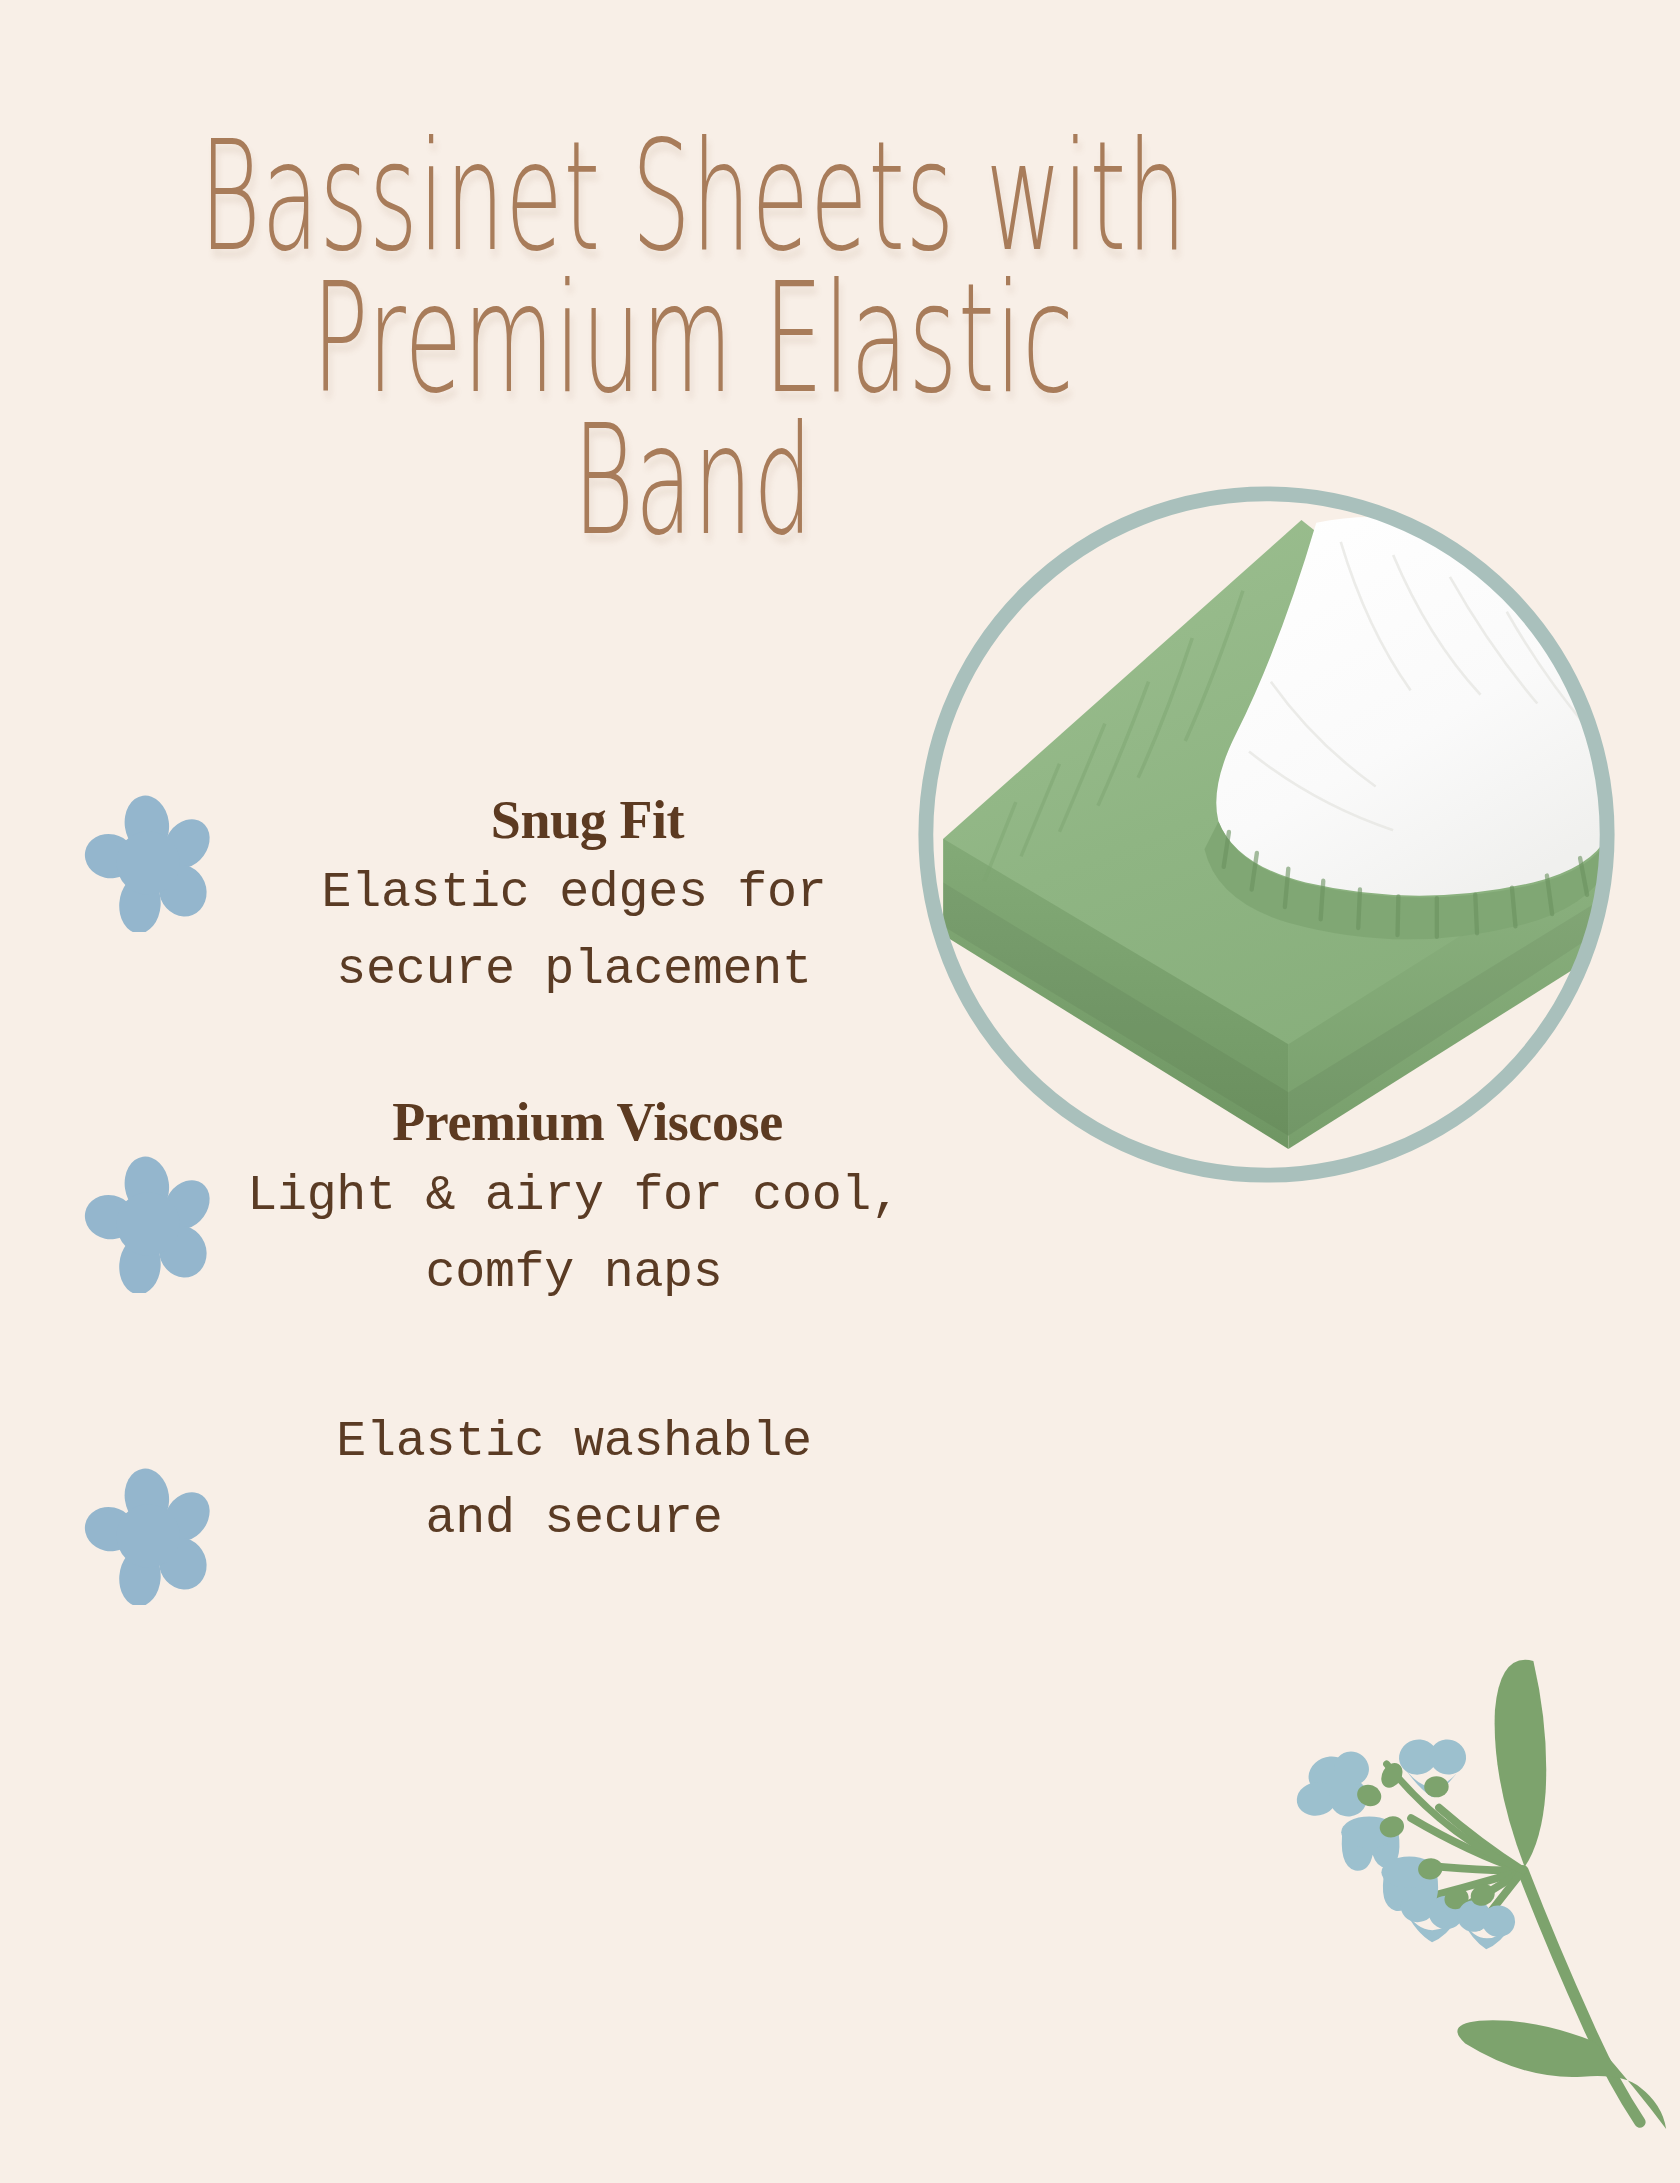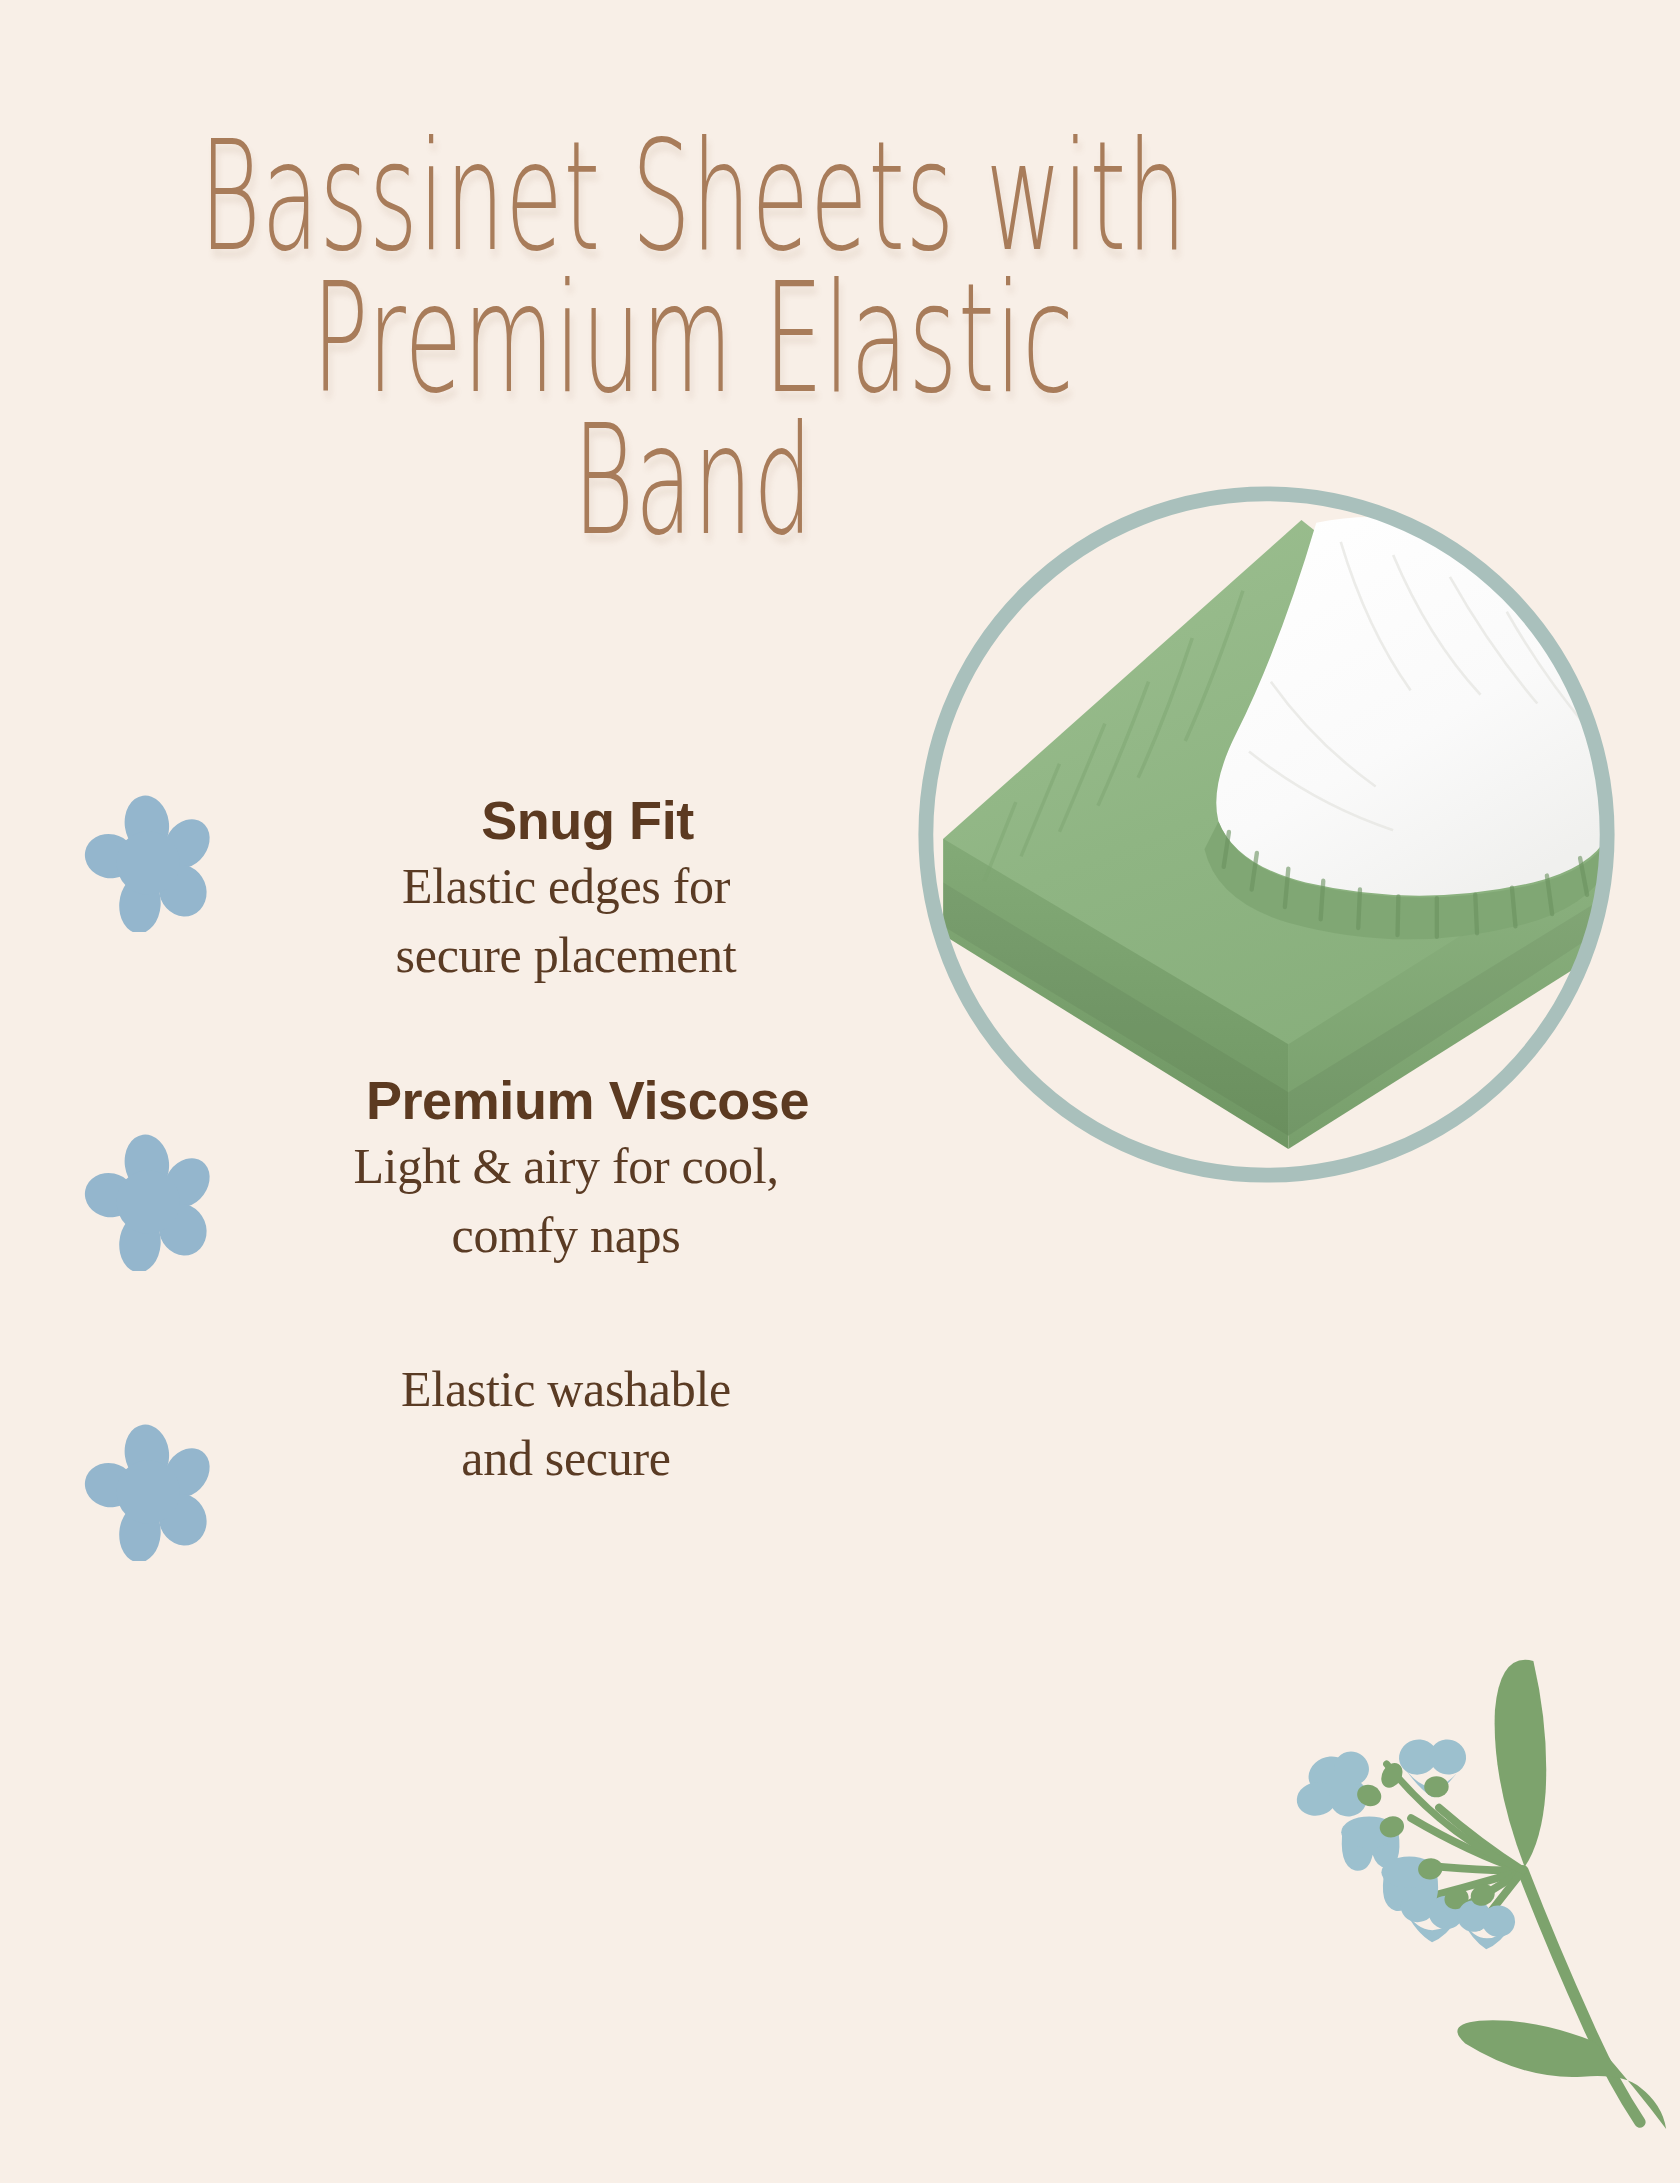"Snug Fit" .feature-title { font-family: Liberation Sans, sans-serif -> Liberation Serif, serif }
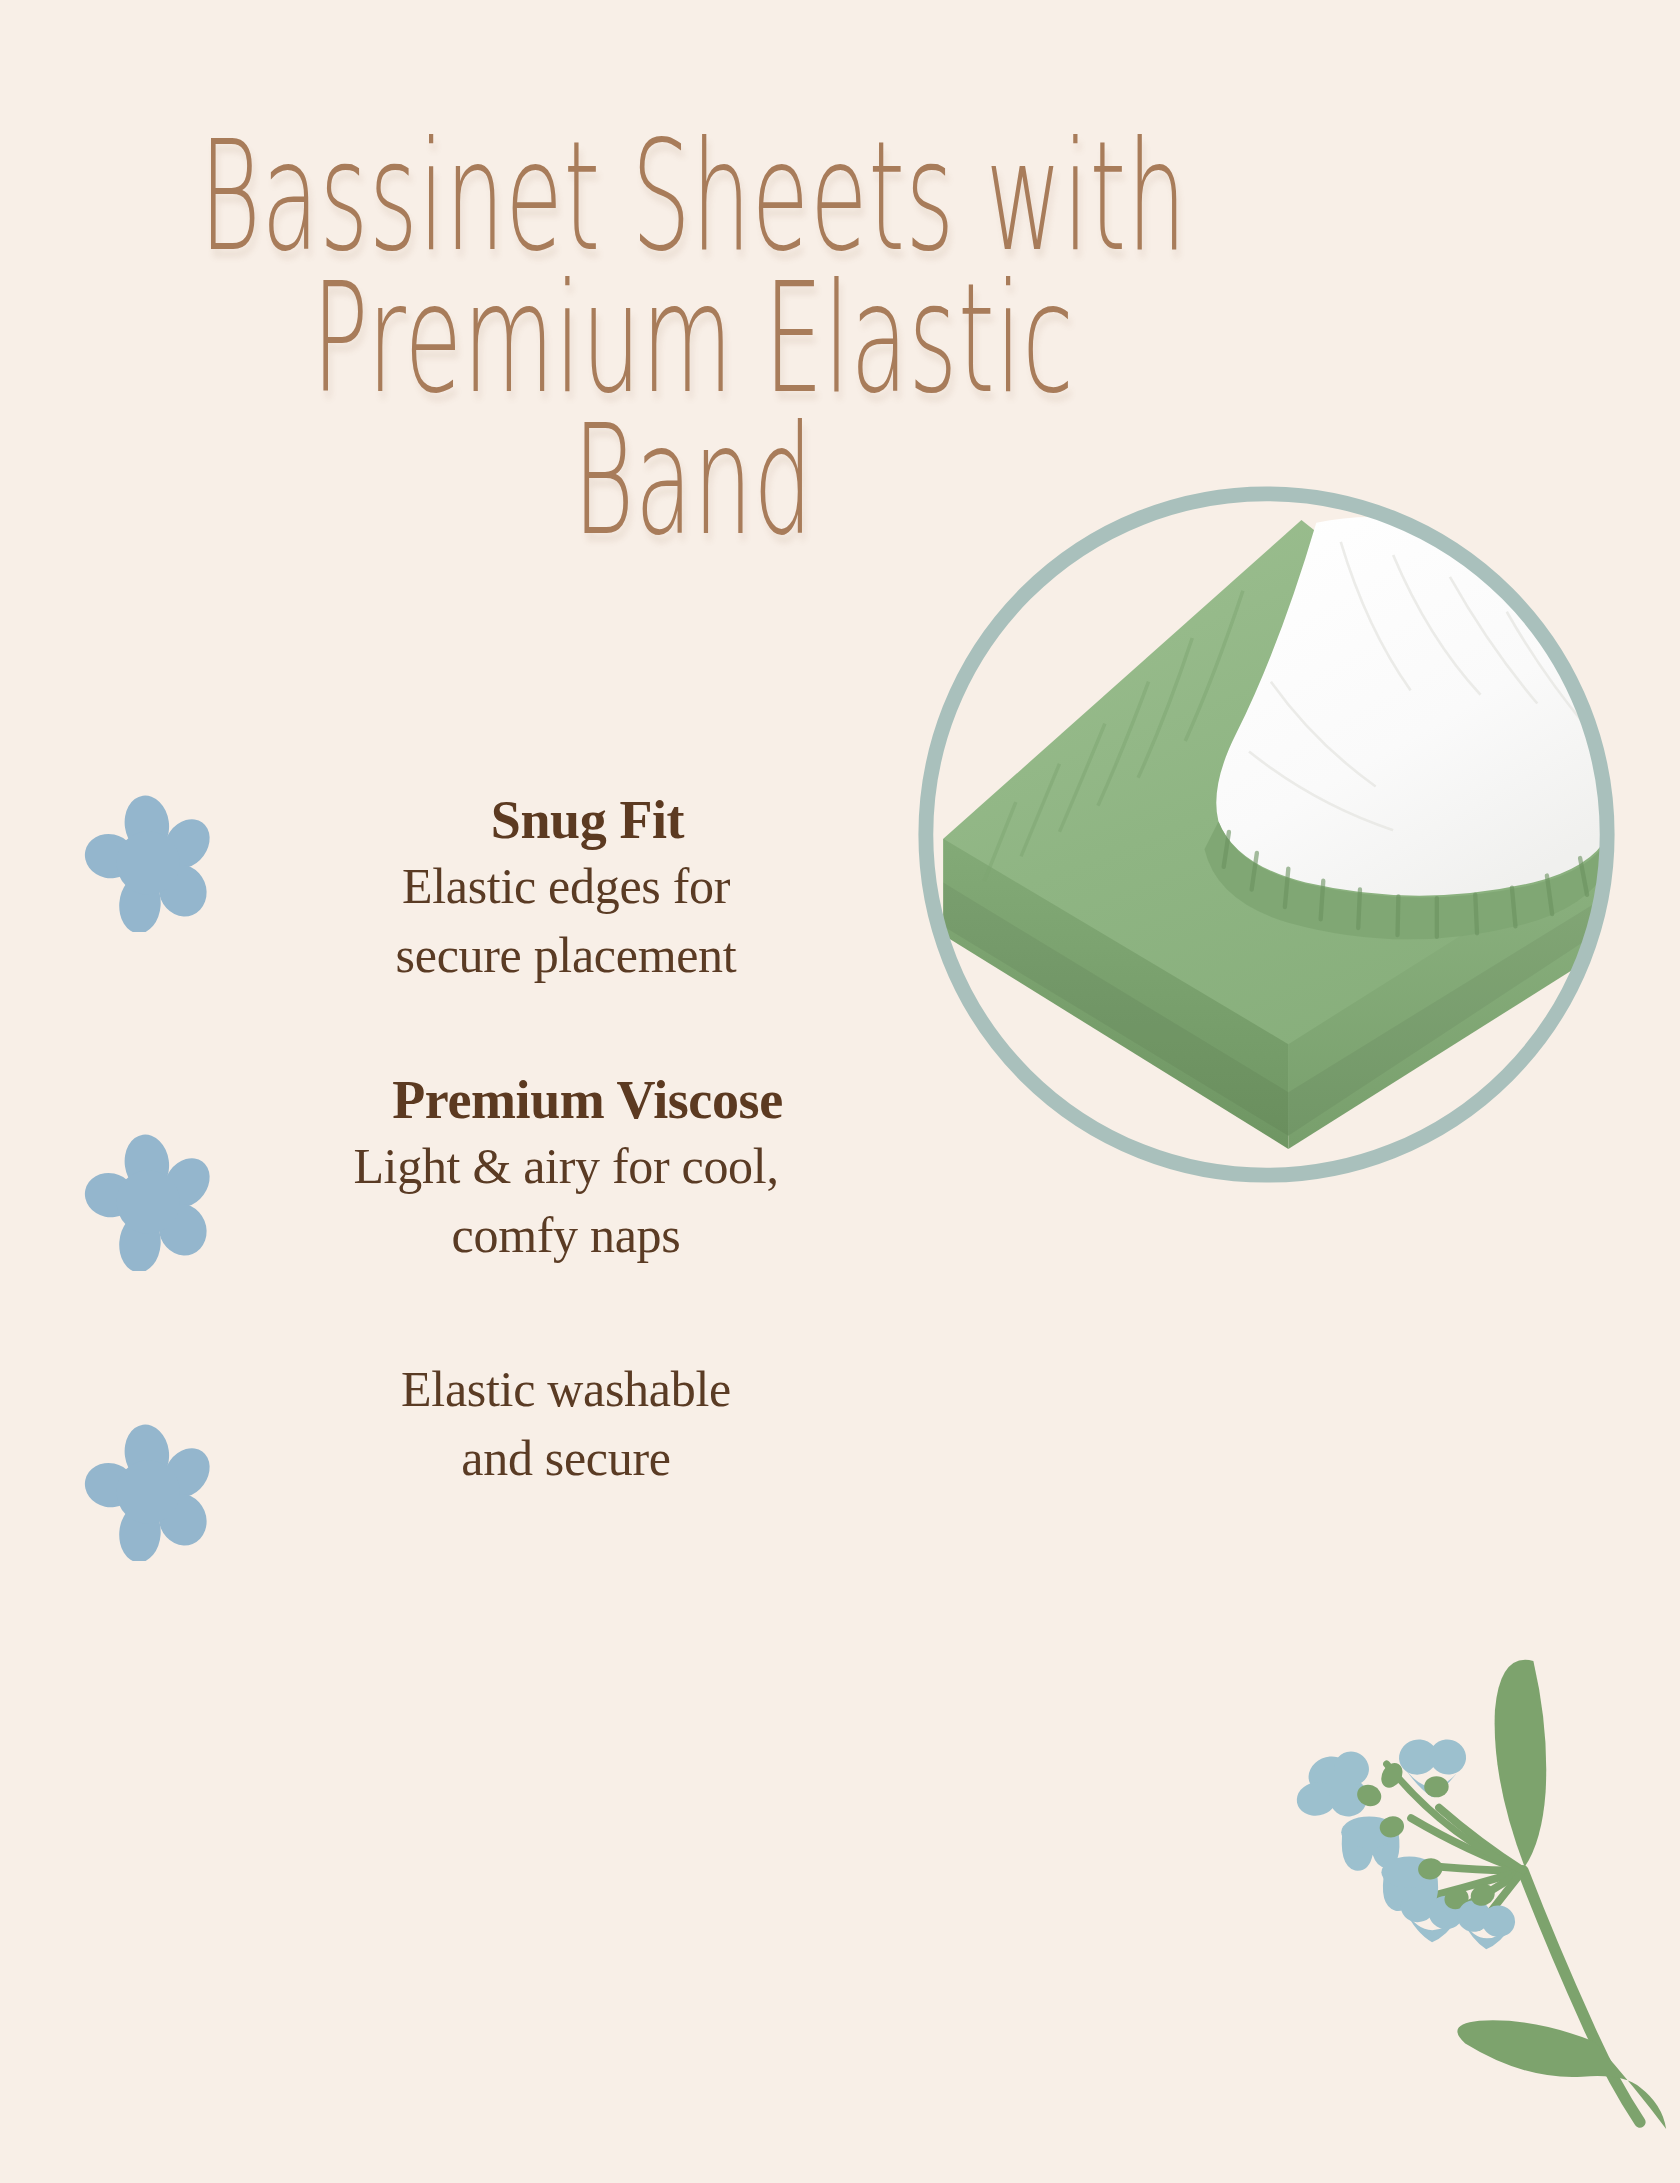"Elastic edges for" .feature-desc { font-family: Liberation Serif, serif -> Liberation Mono, monospace; margin: 0 -> 8px }
